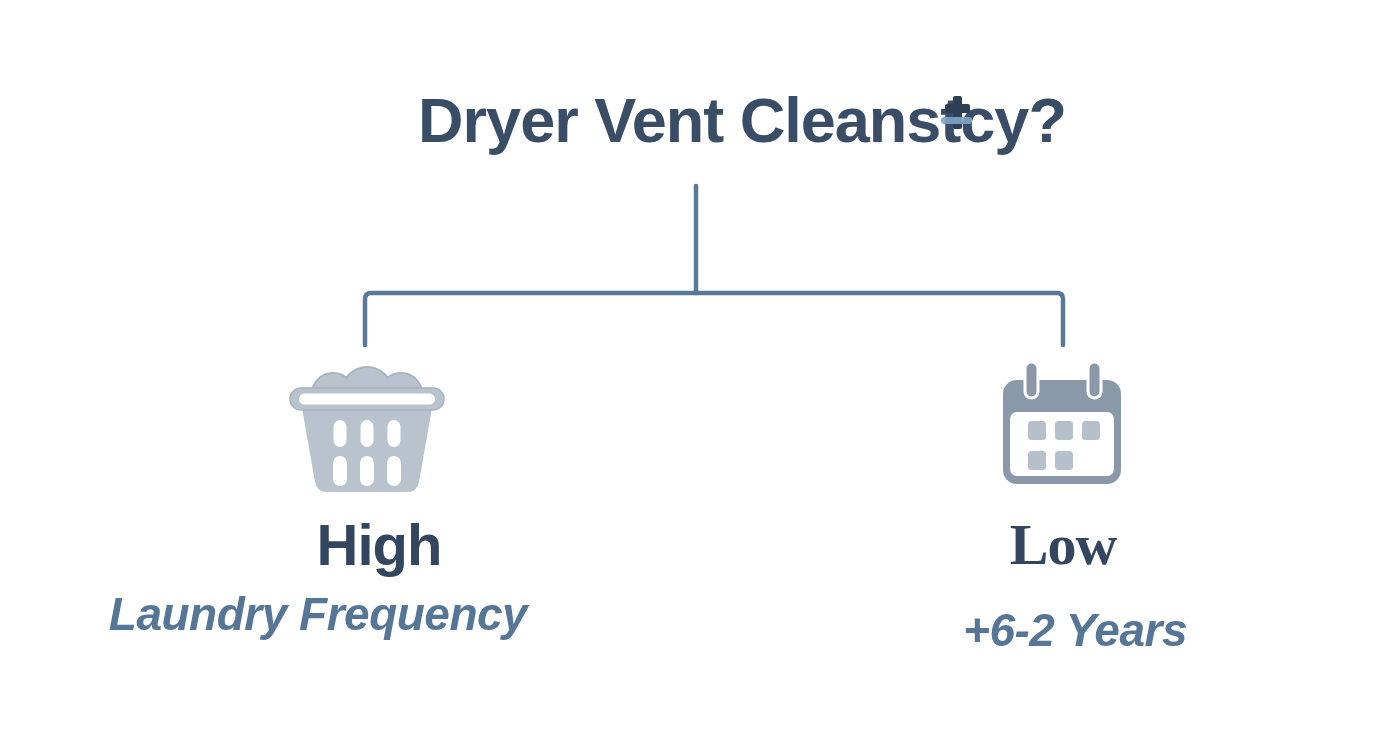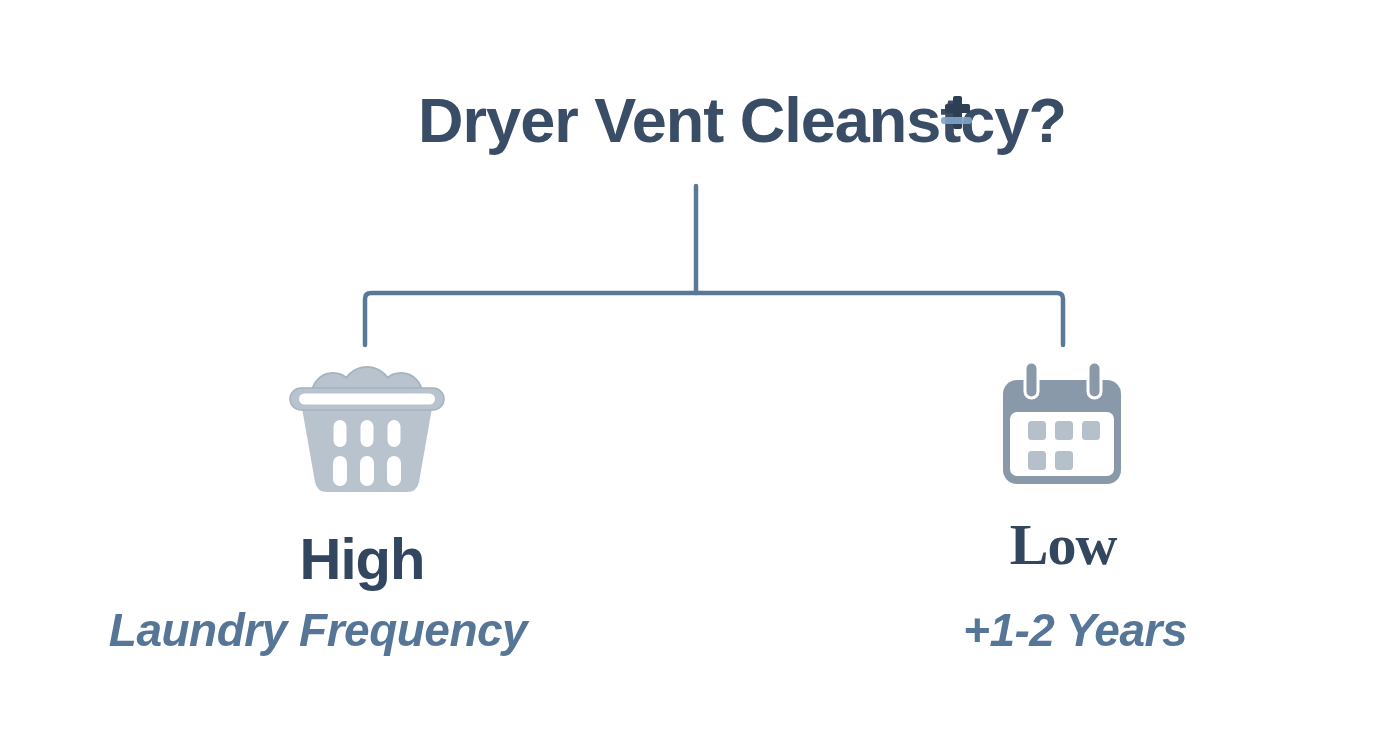"High" .heading-left { left: 362px -> 379px; margin-top: 14px -> none }
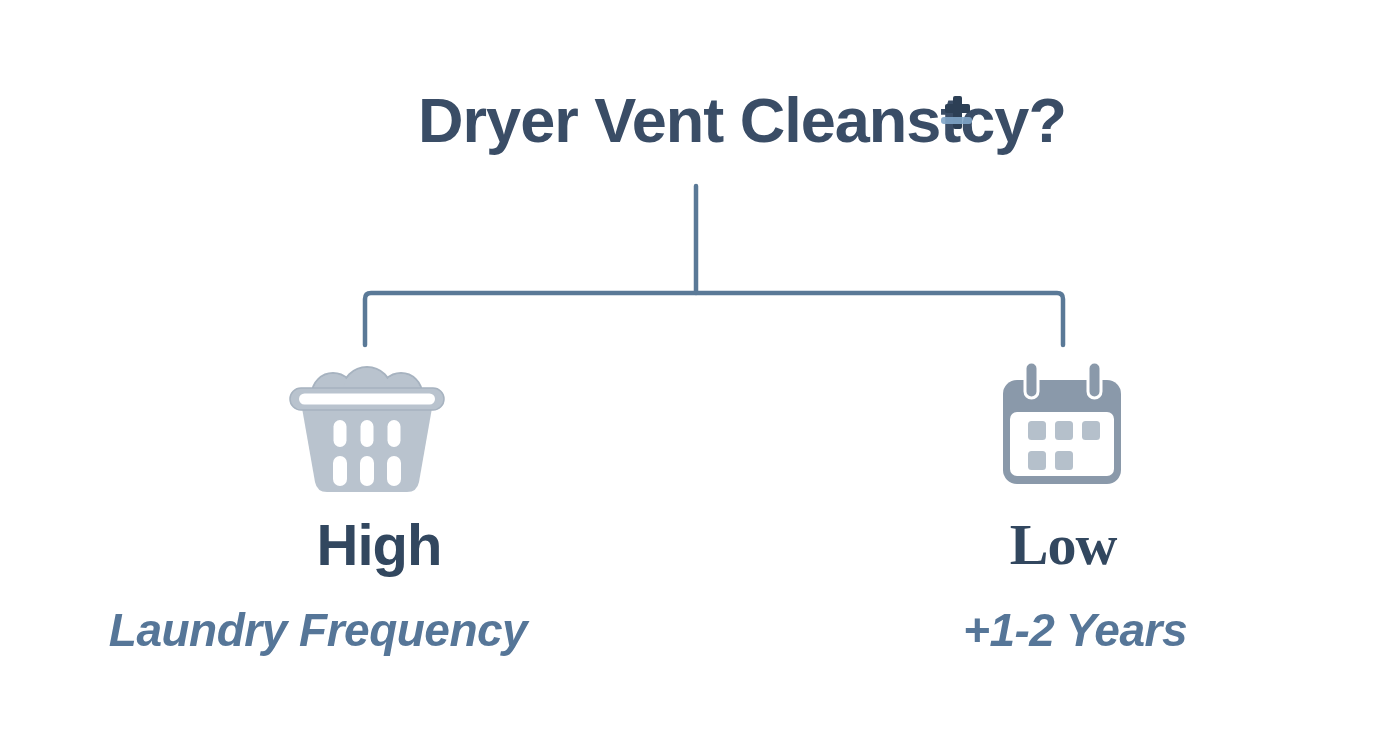"Laundry Frequency" .subtext-left { top: 604px -> 588px }
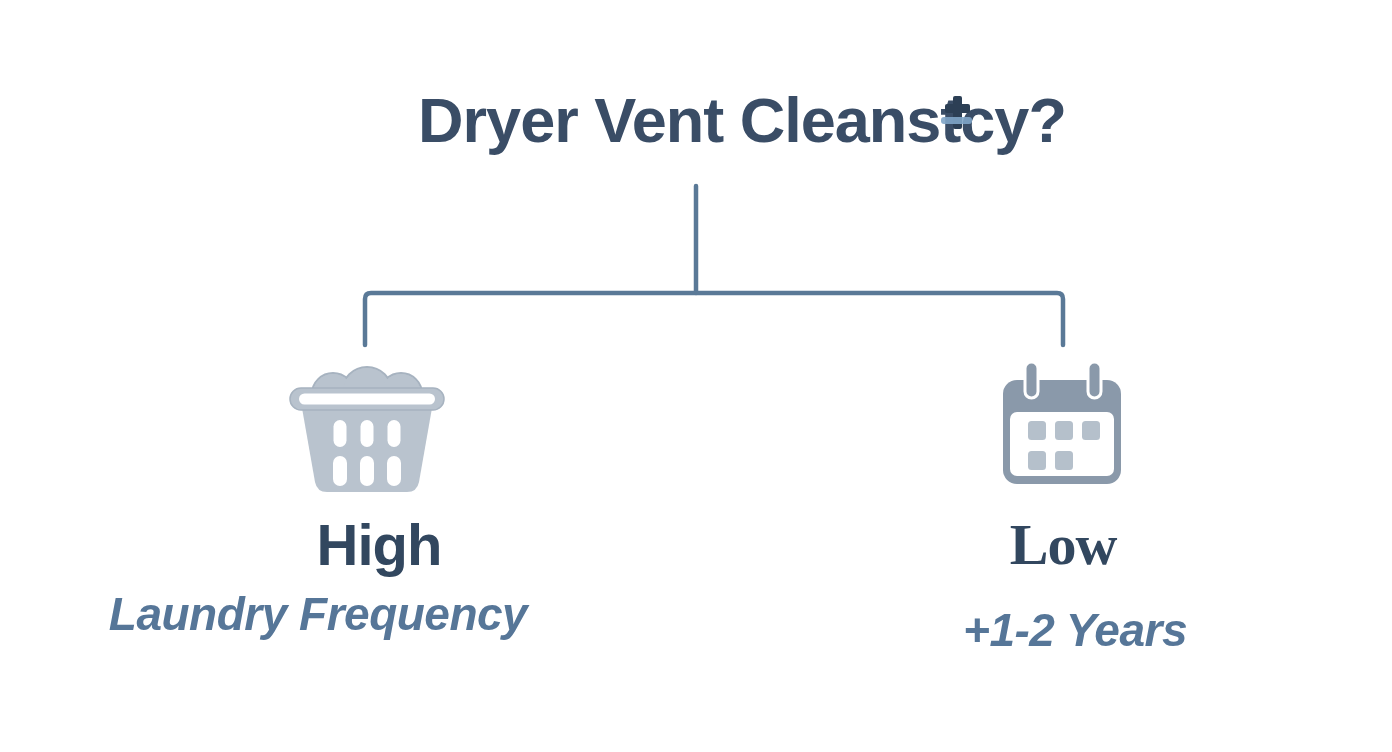"+1-2 Years" div.subtext { text: +1-2 -> +6-2 }
